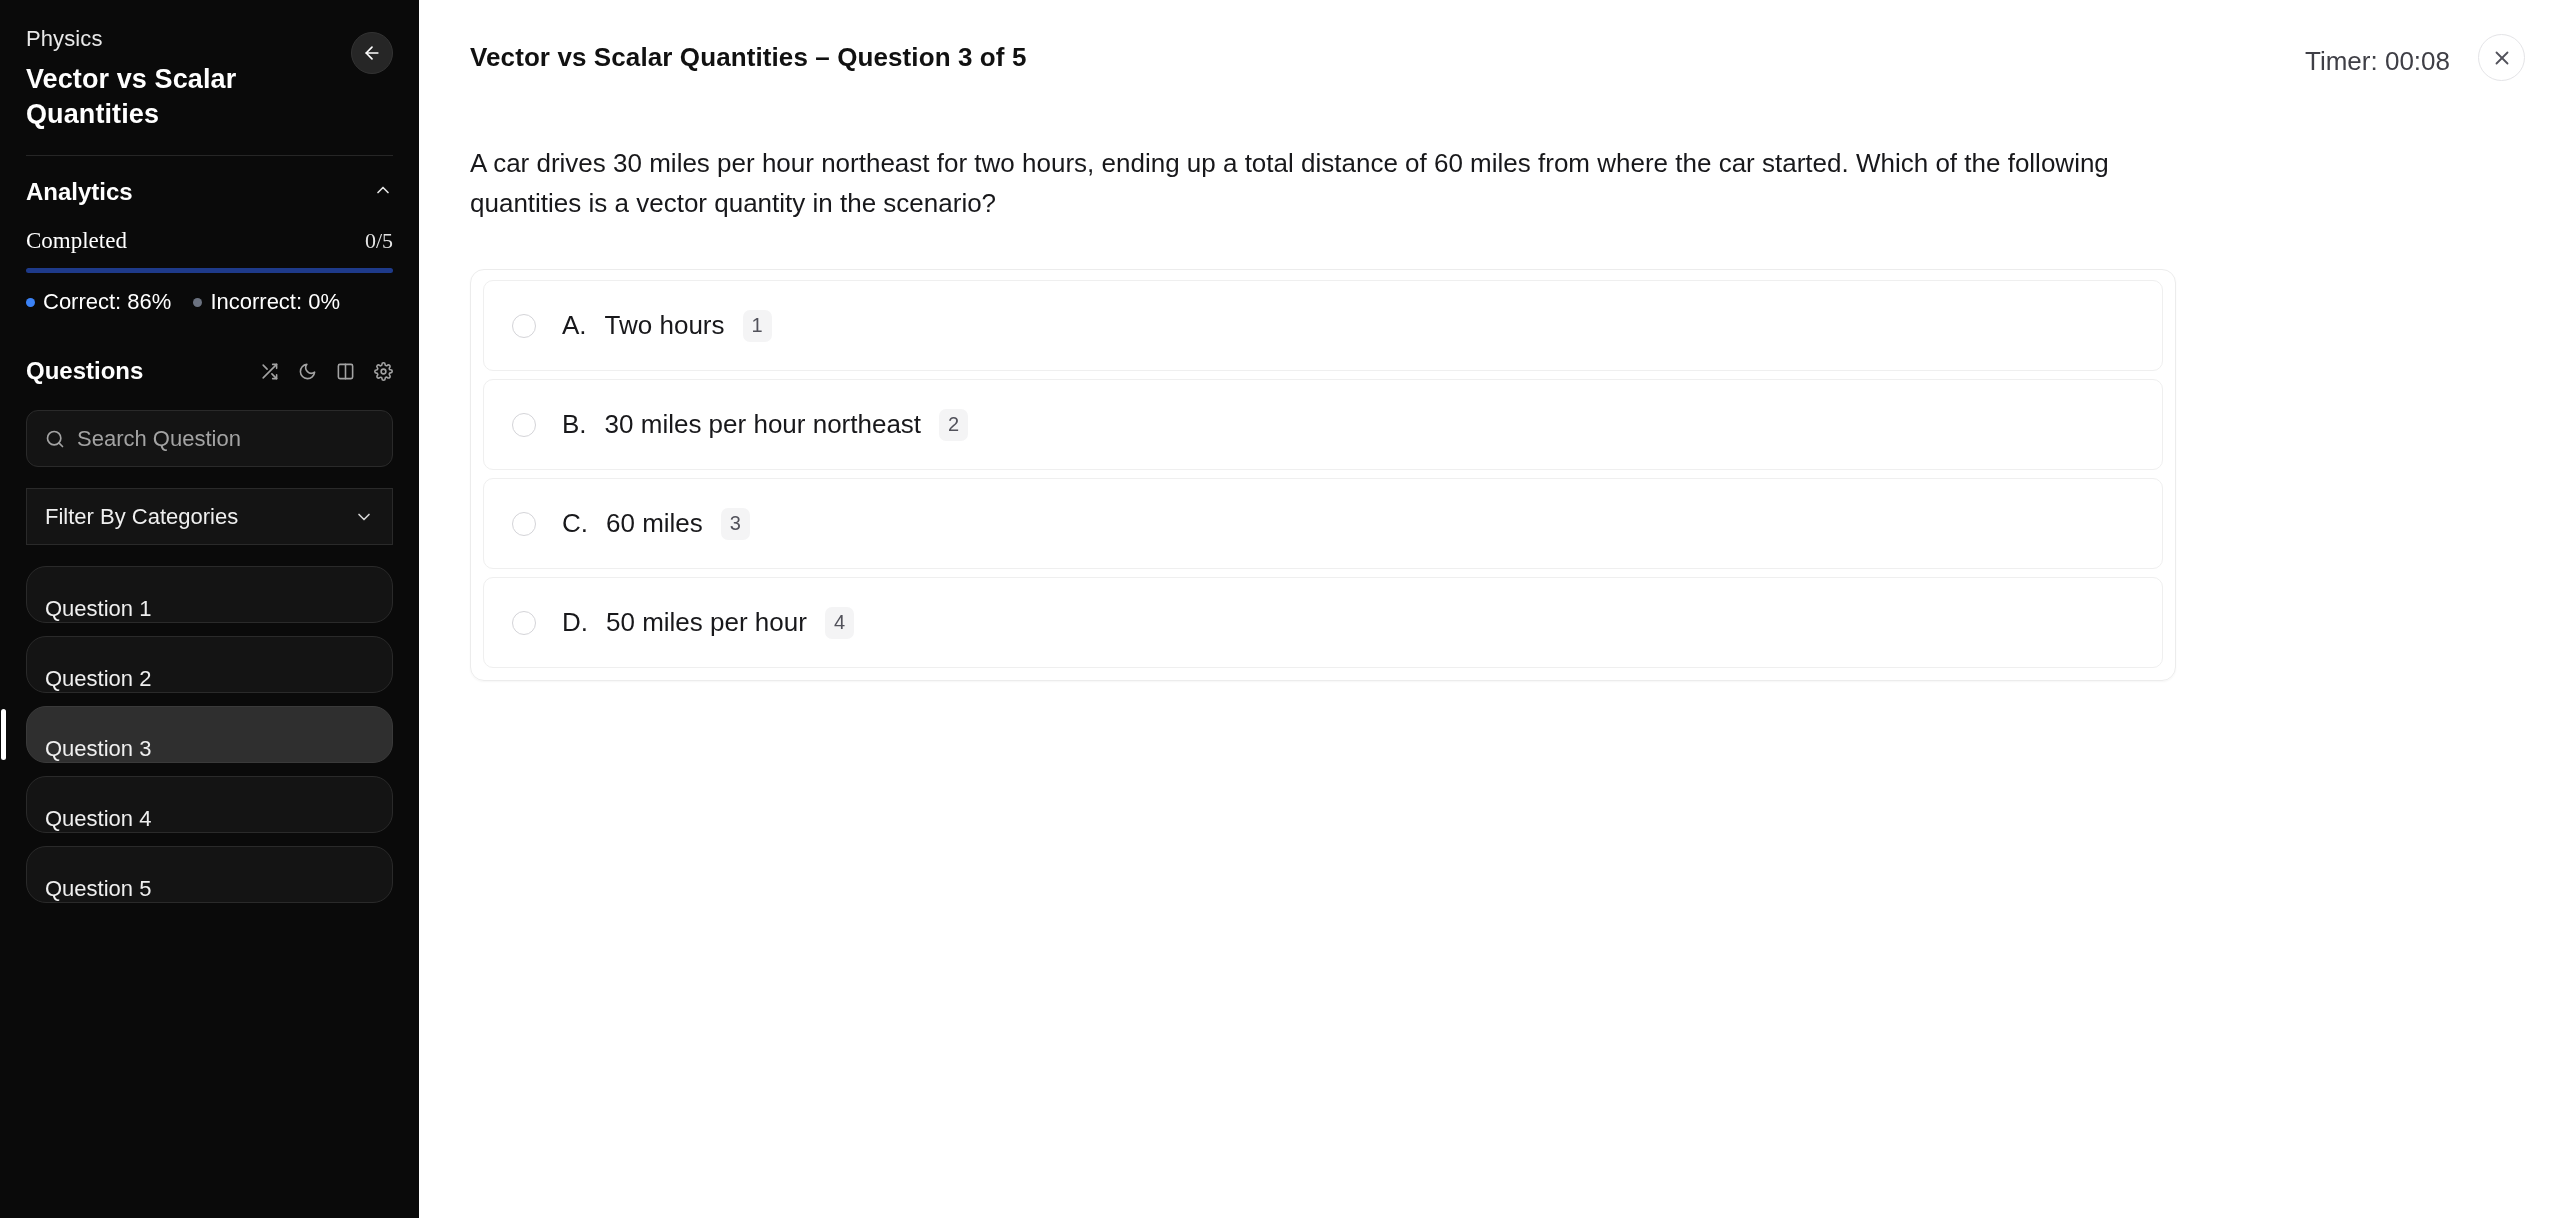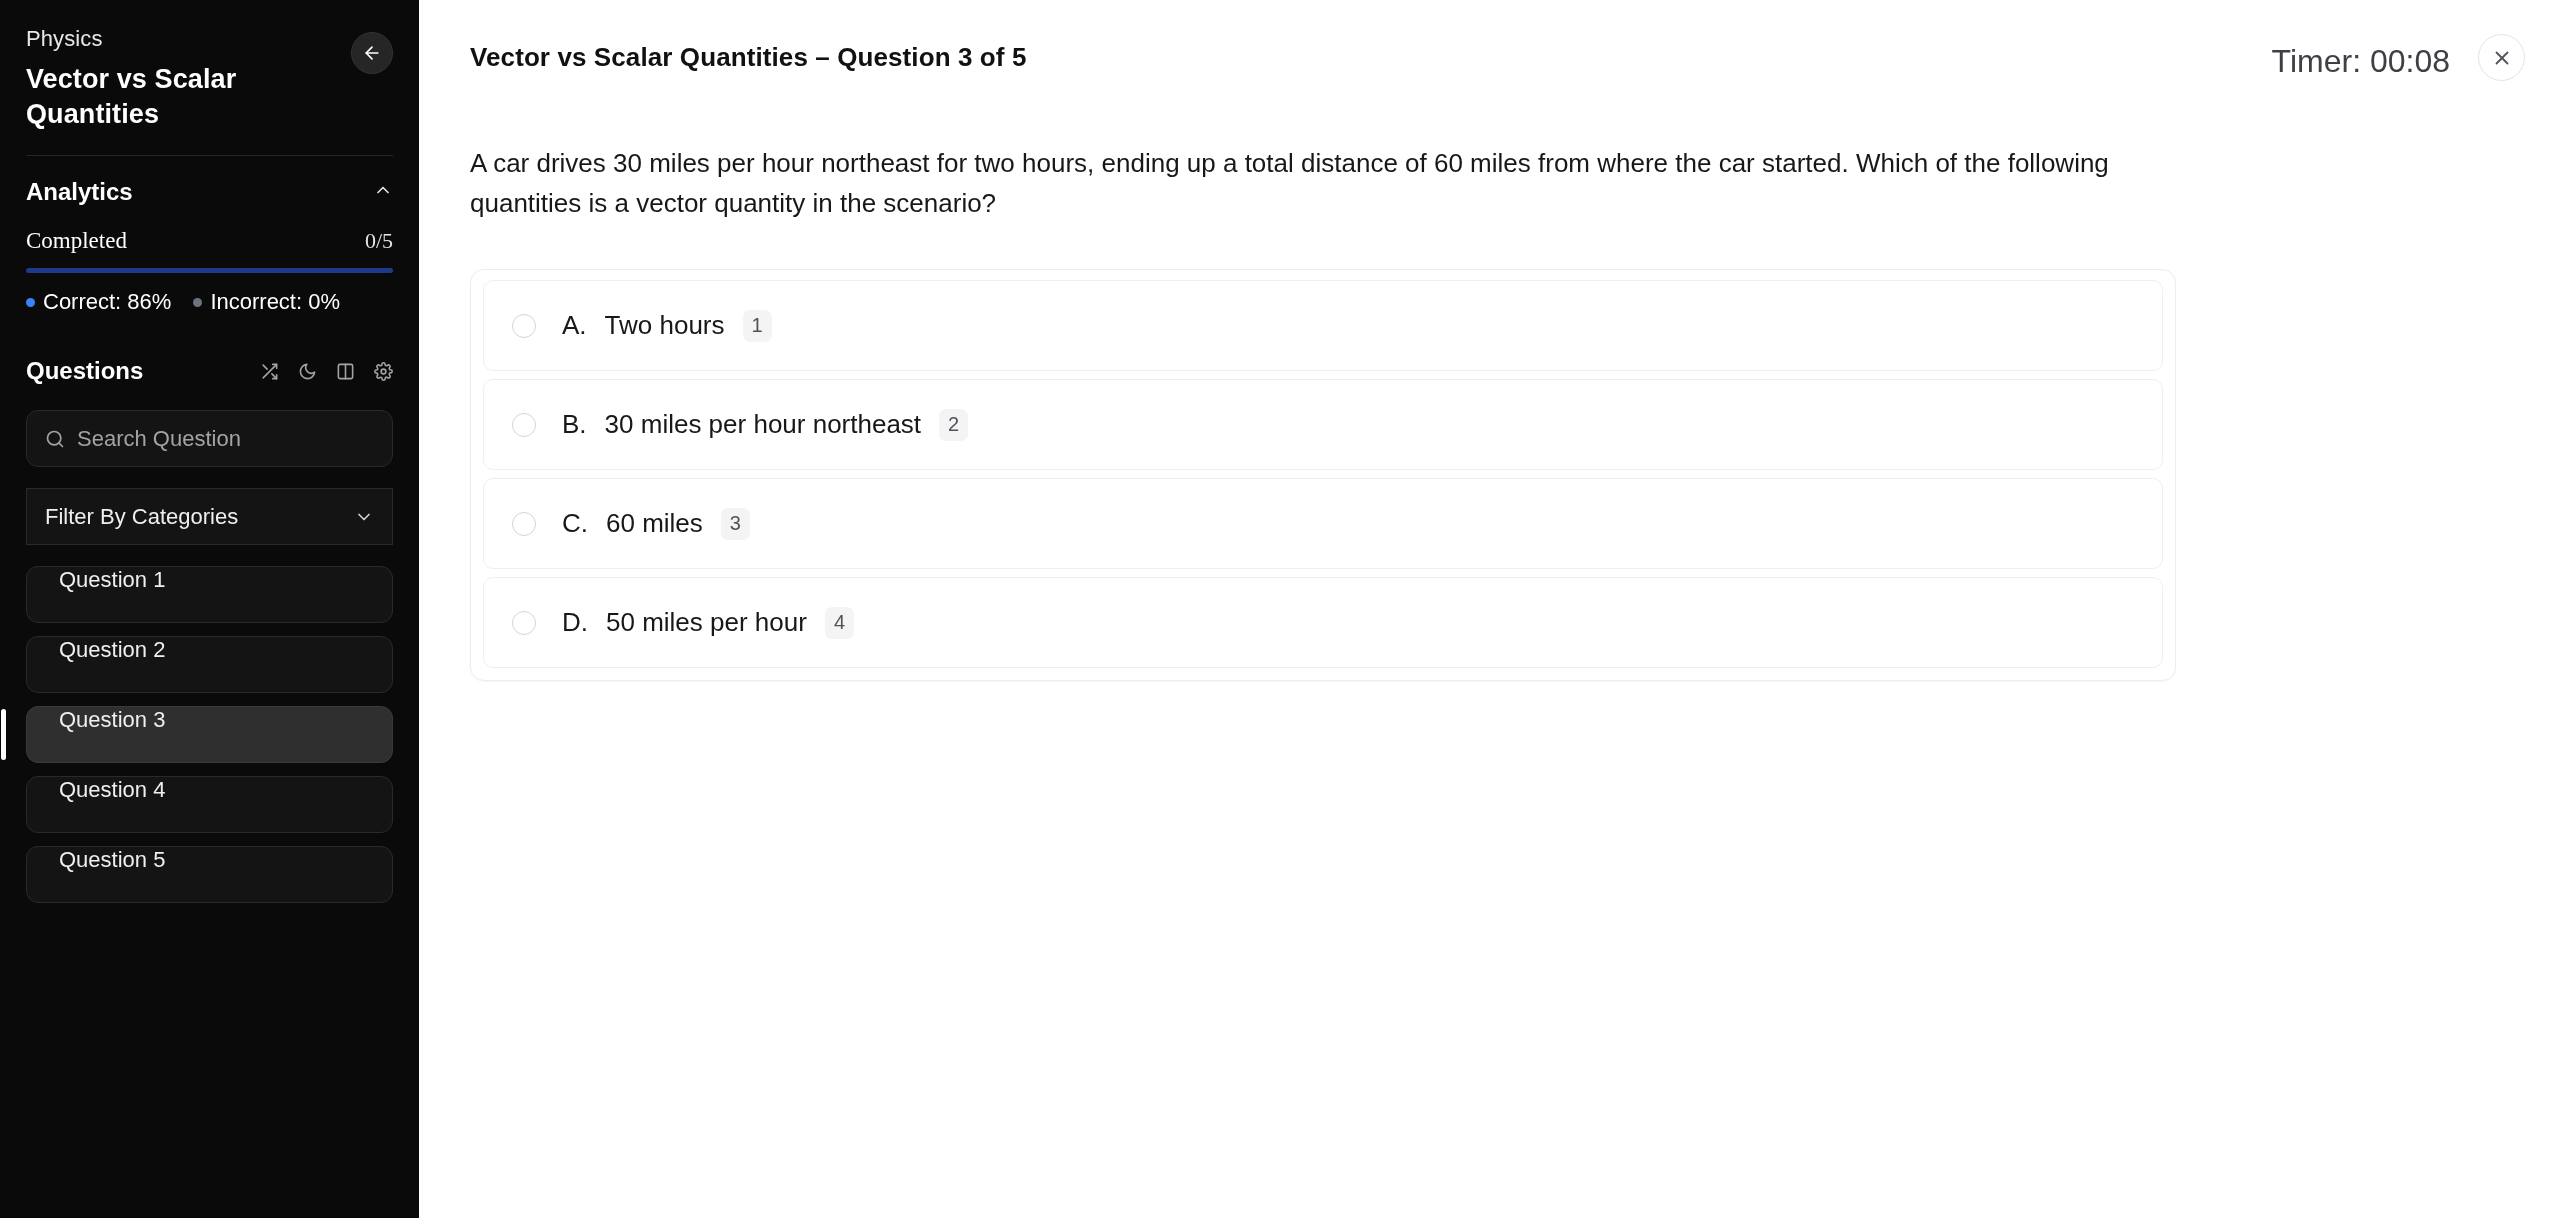"Timer: 00:08" .timer { font-size: 32px -> 26px }
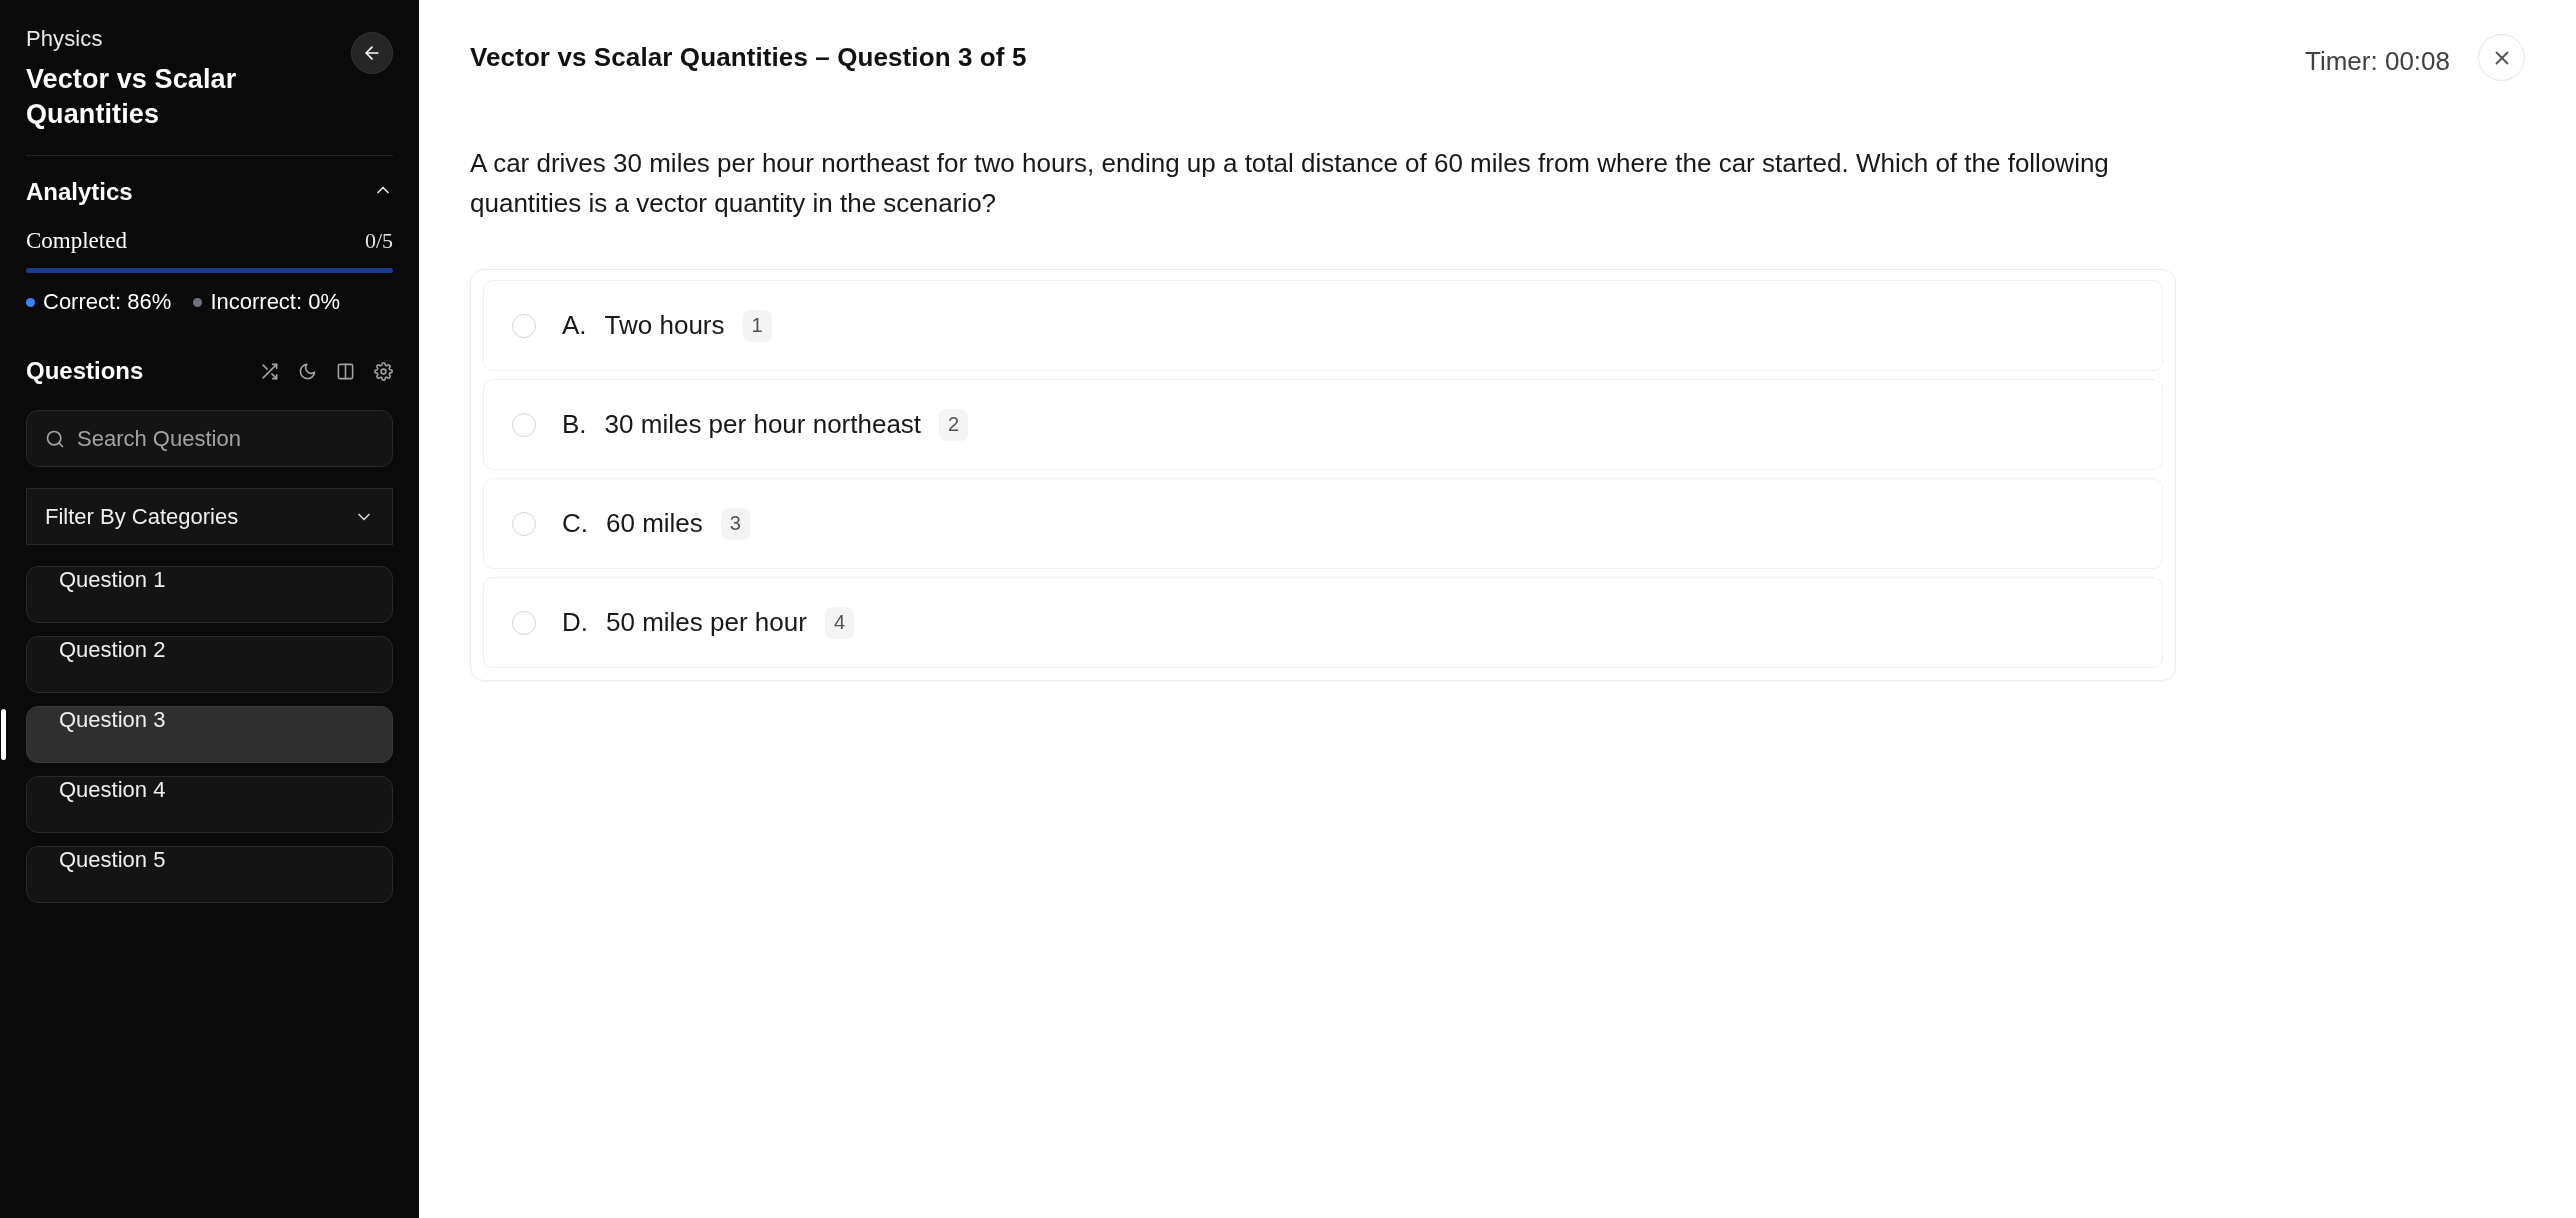"Question 1" .q-item { align-items: flex-start -> flex-end; border-radius: 12px -> 20px; padding: 0 32px -> 0 18px }
